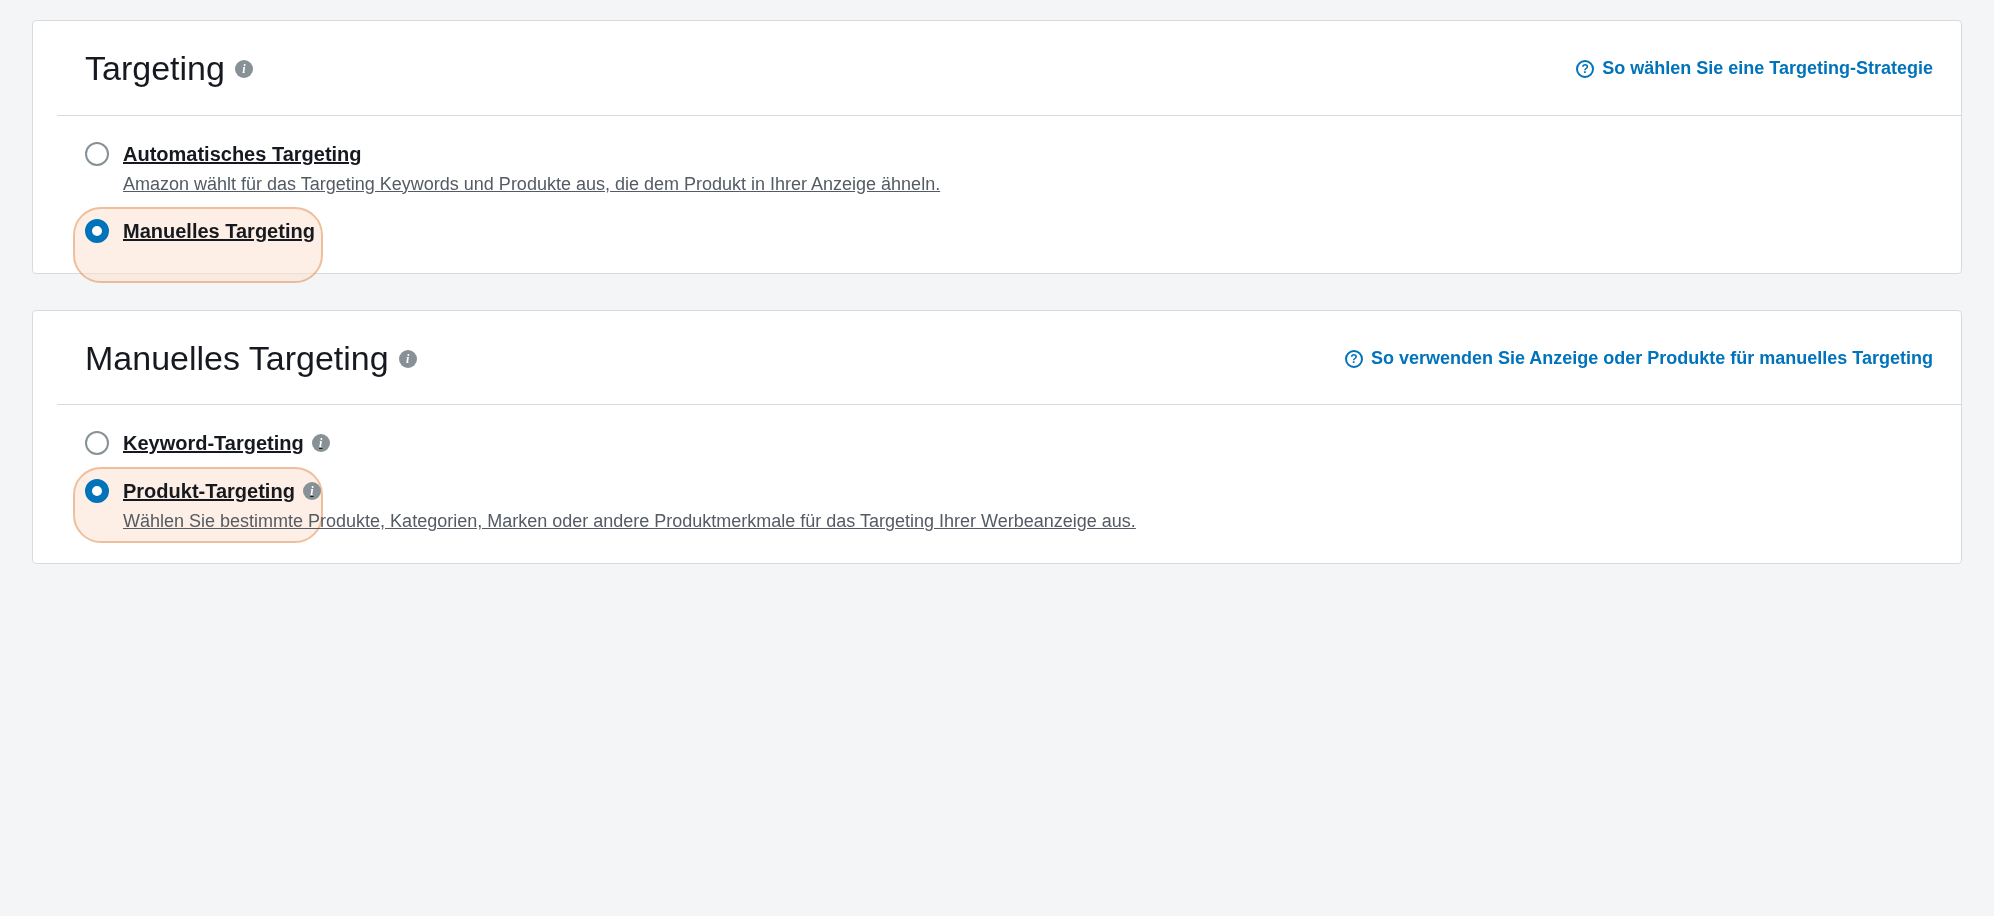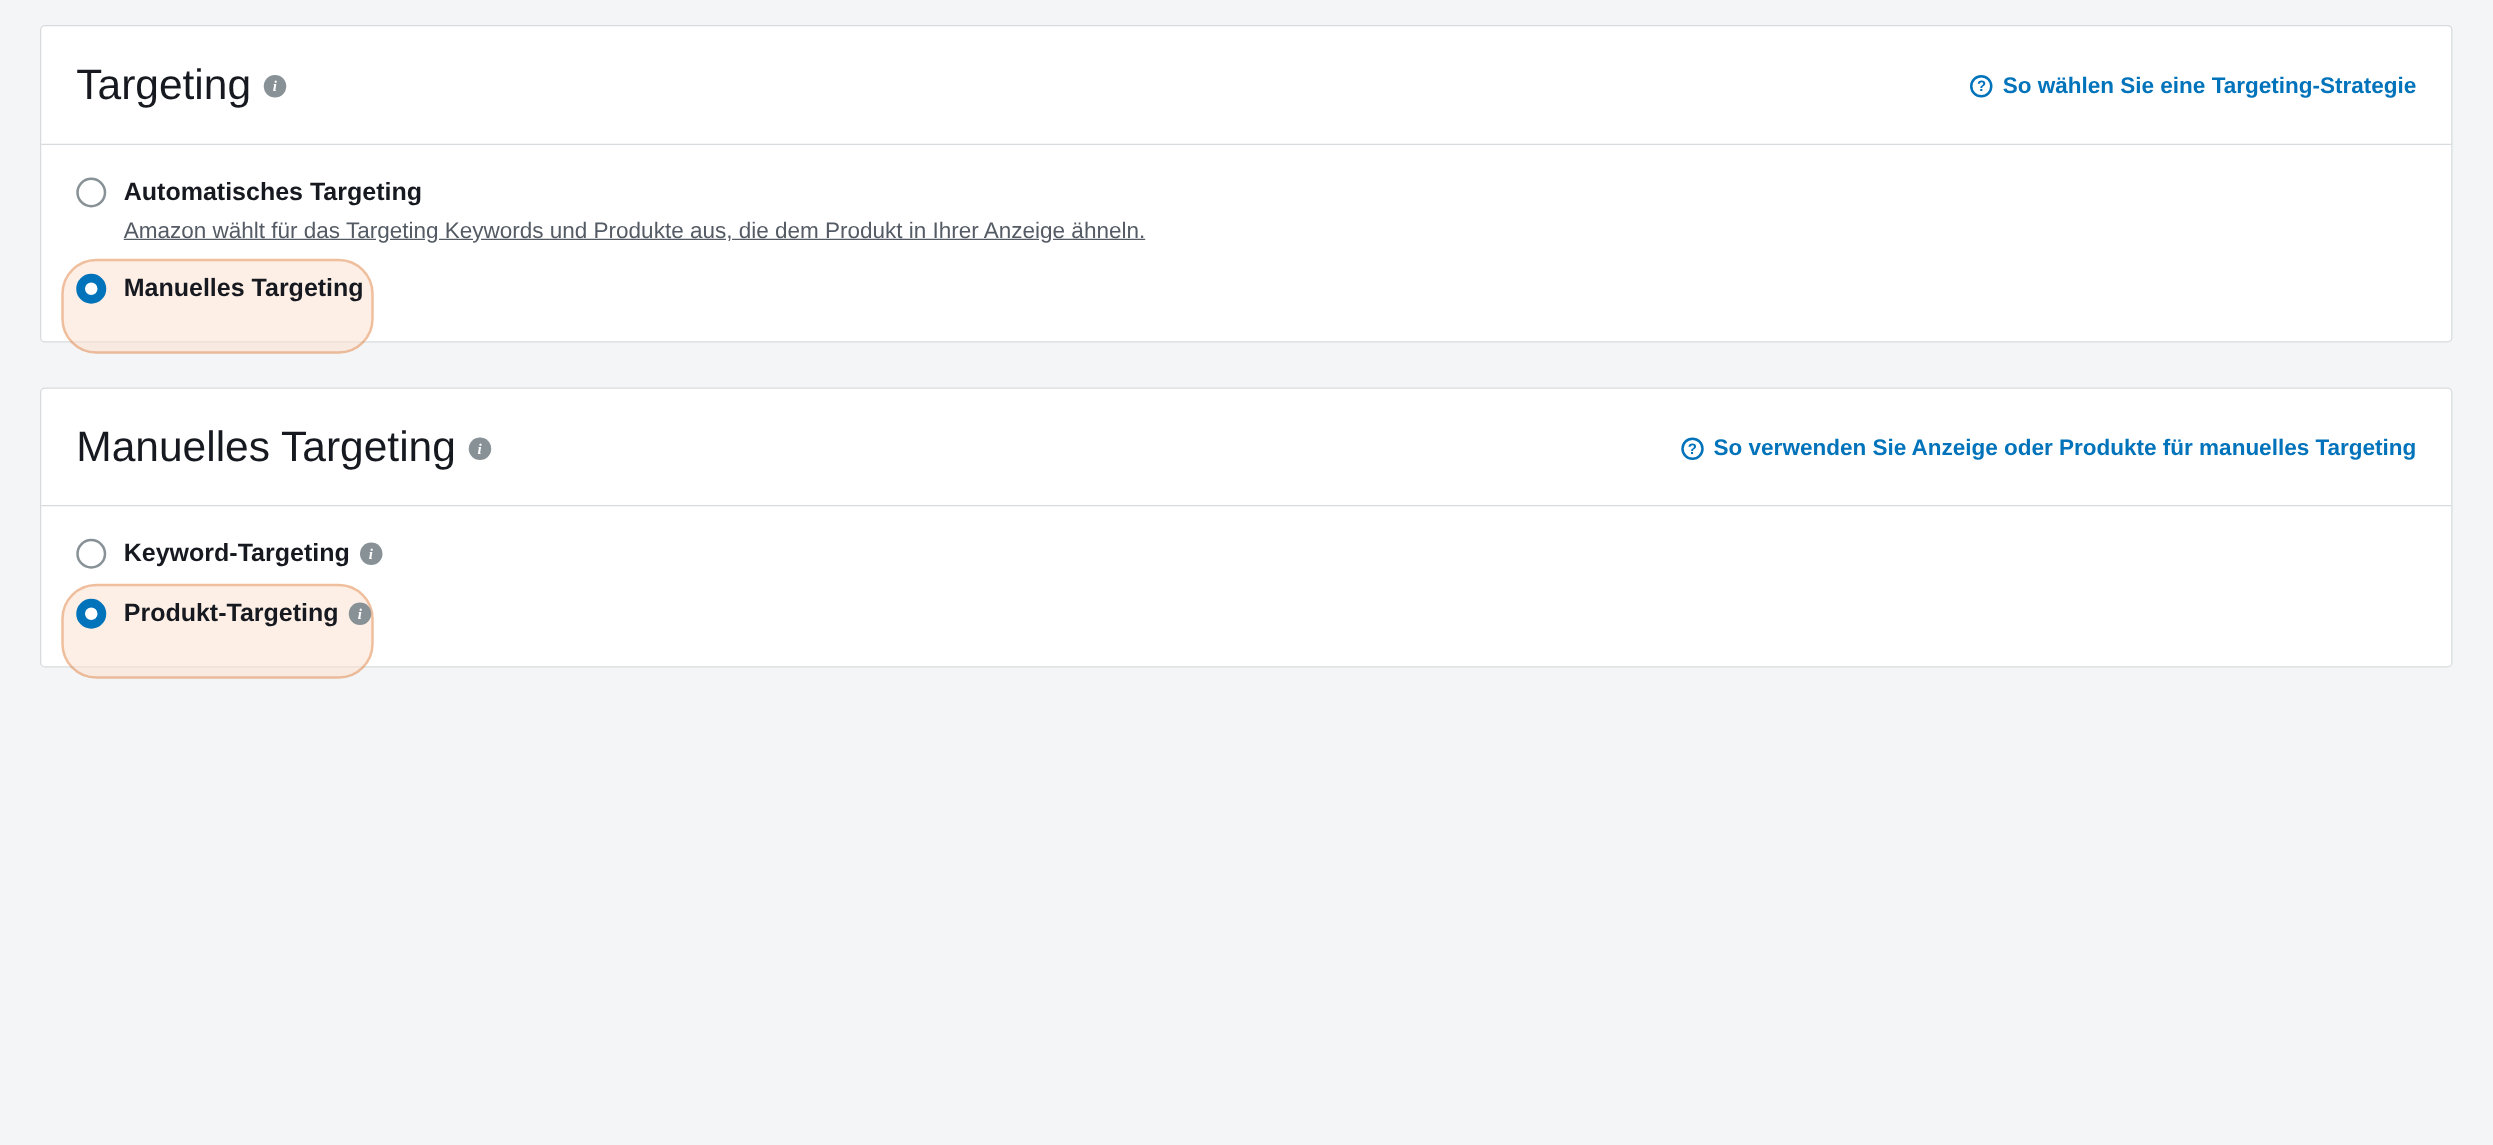"Targeting" .panel { padding-left: none -> 24px }
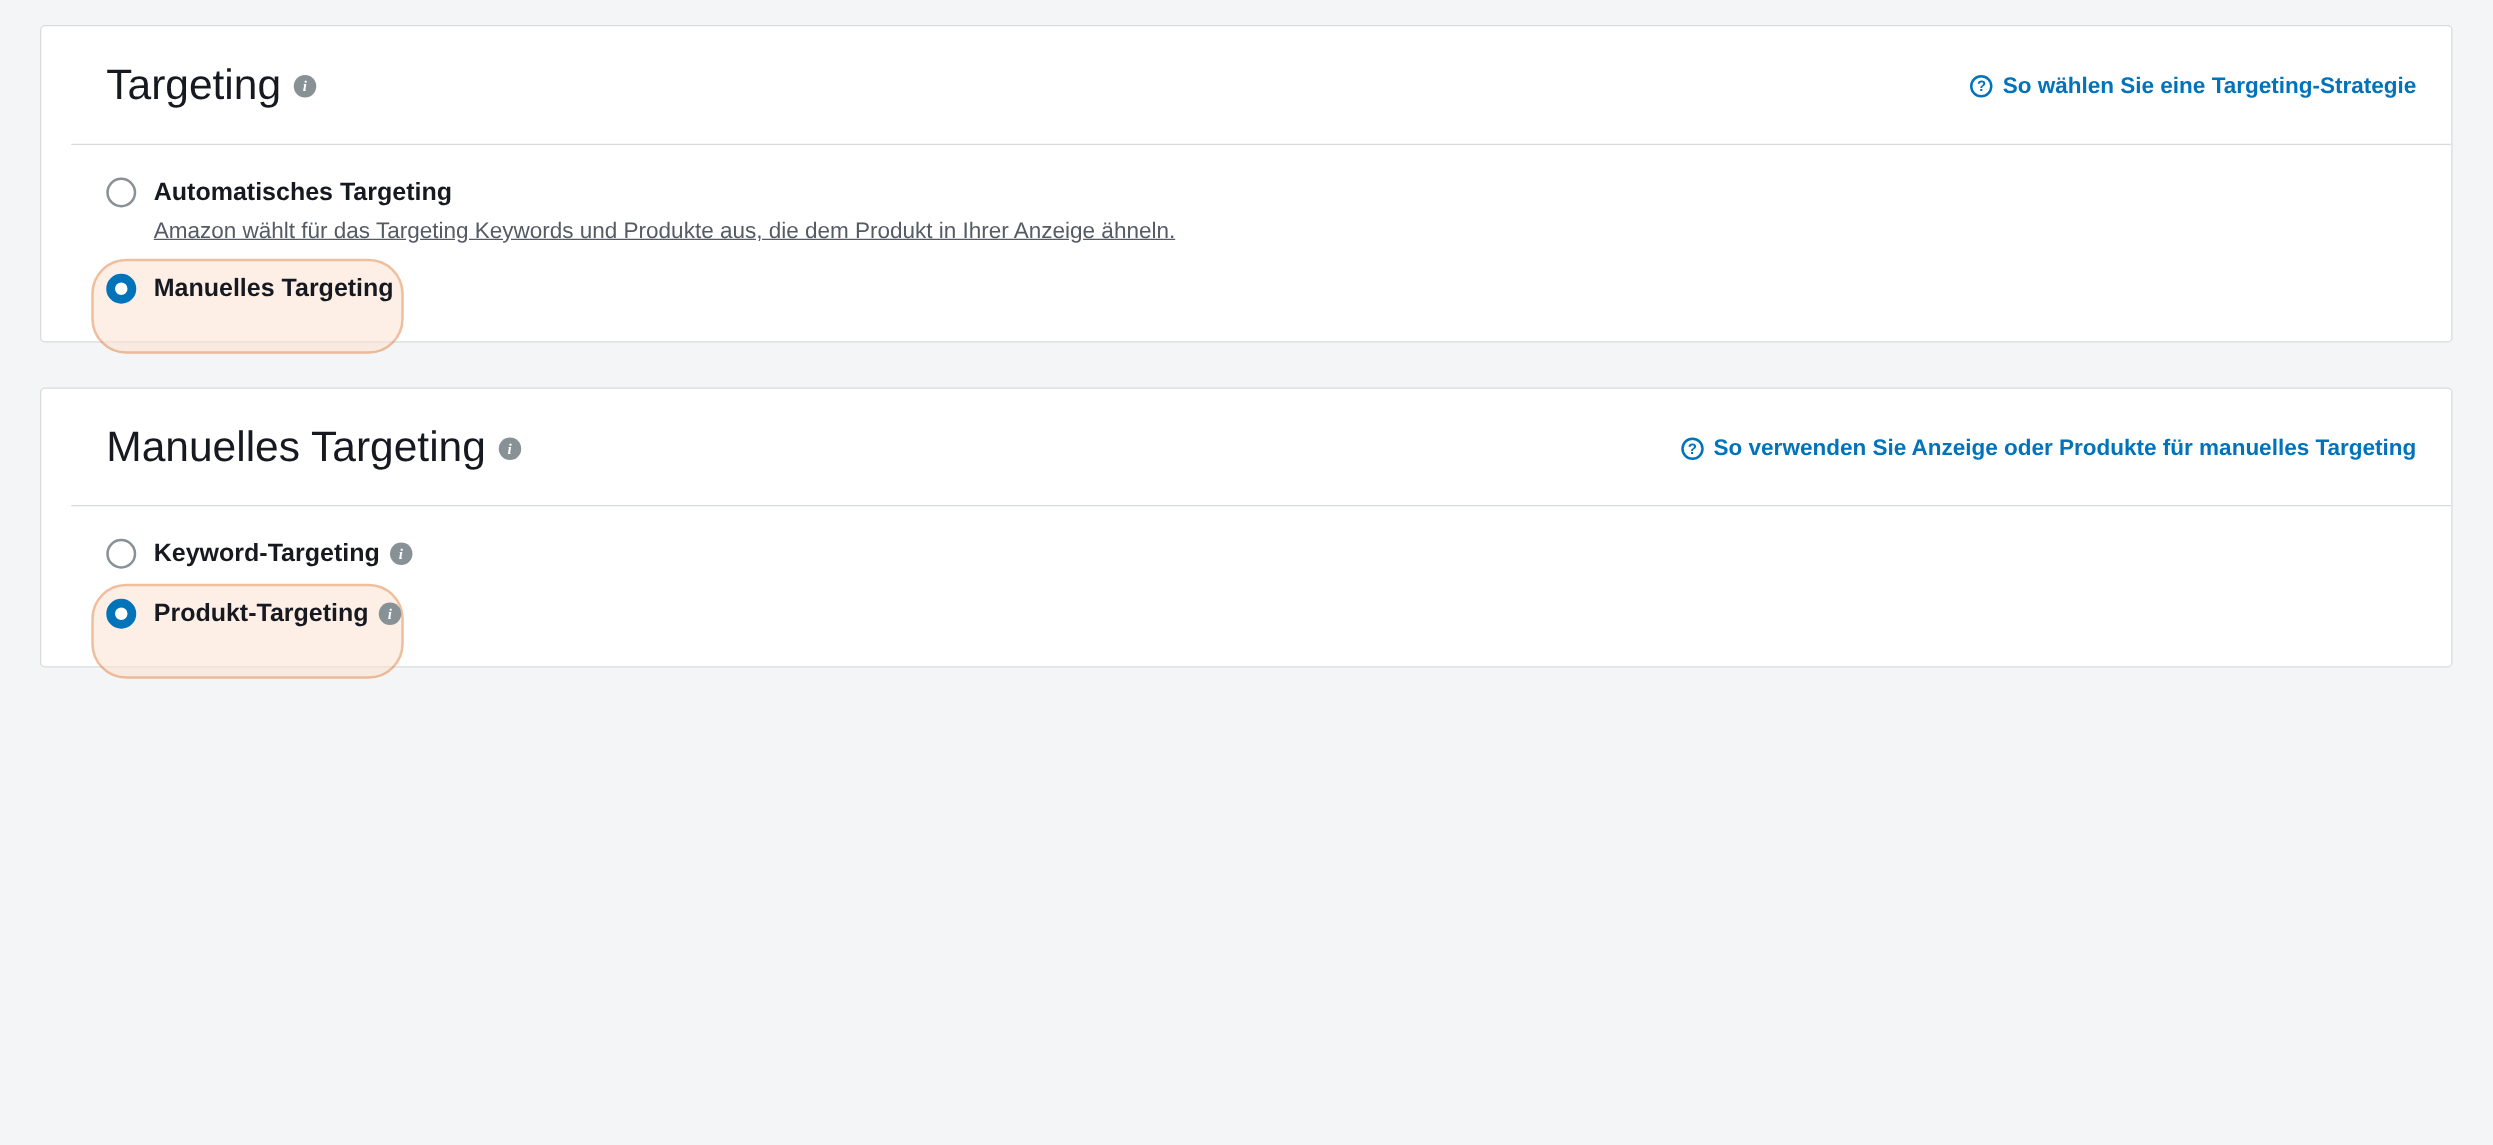"Automatisches Targeting" .radio-label { text-decoration: none -> underline }
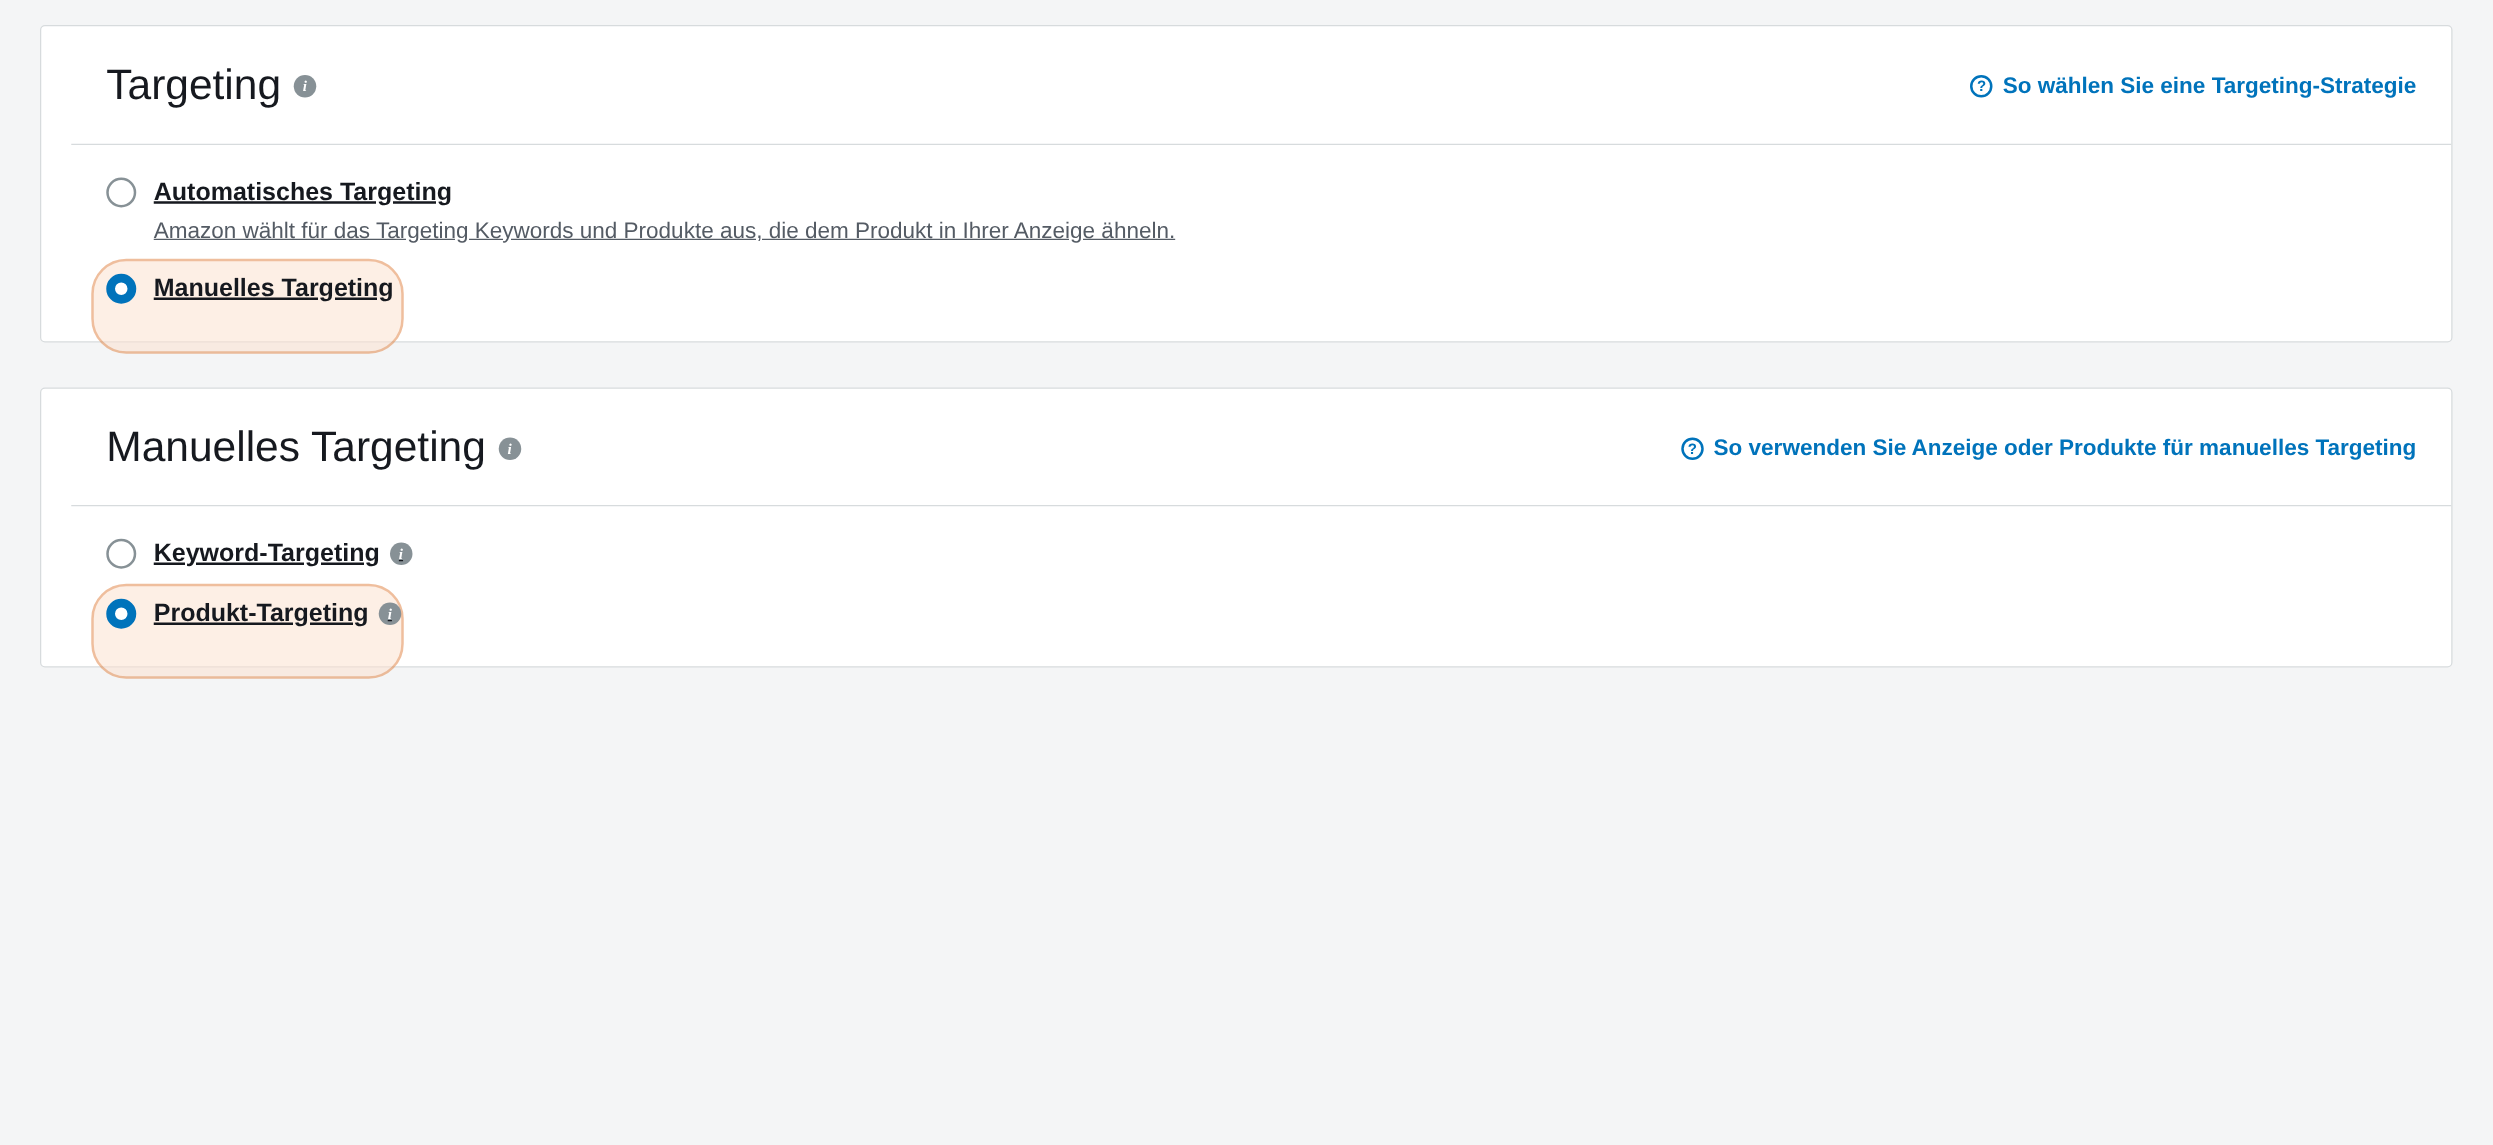"Wählen Sie bestimmte Produkte," div.radio-desc { html: none -> <div>Wählen Sie bestimmte Produkte, Kategorien, Marken oder andere Produktmerkmale für das Targeting Ihrer Werbeanzeige aus.</div> }
